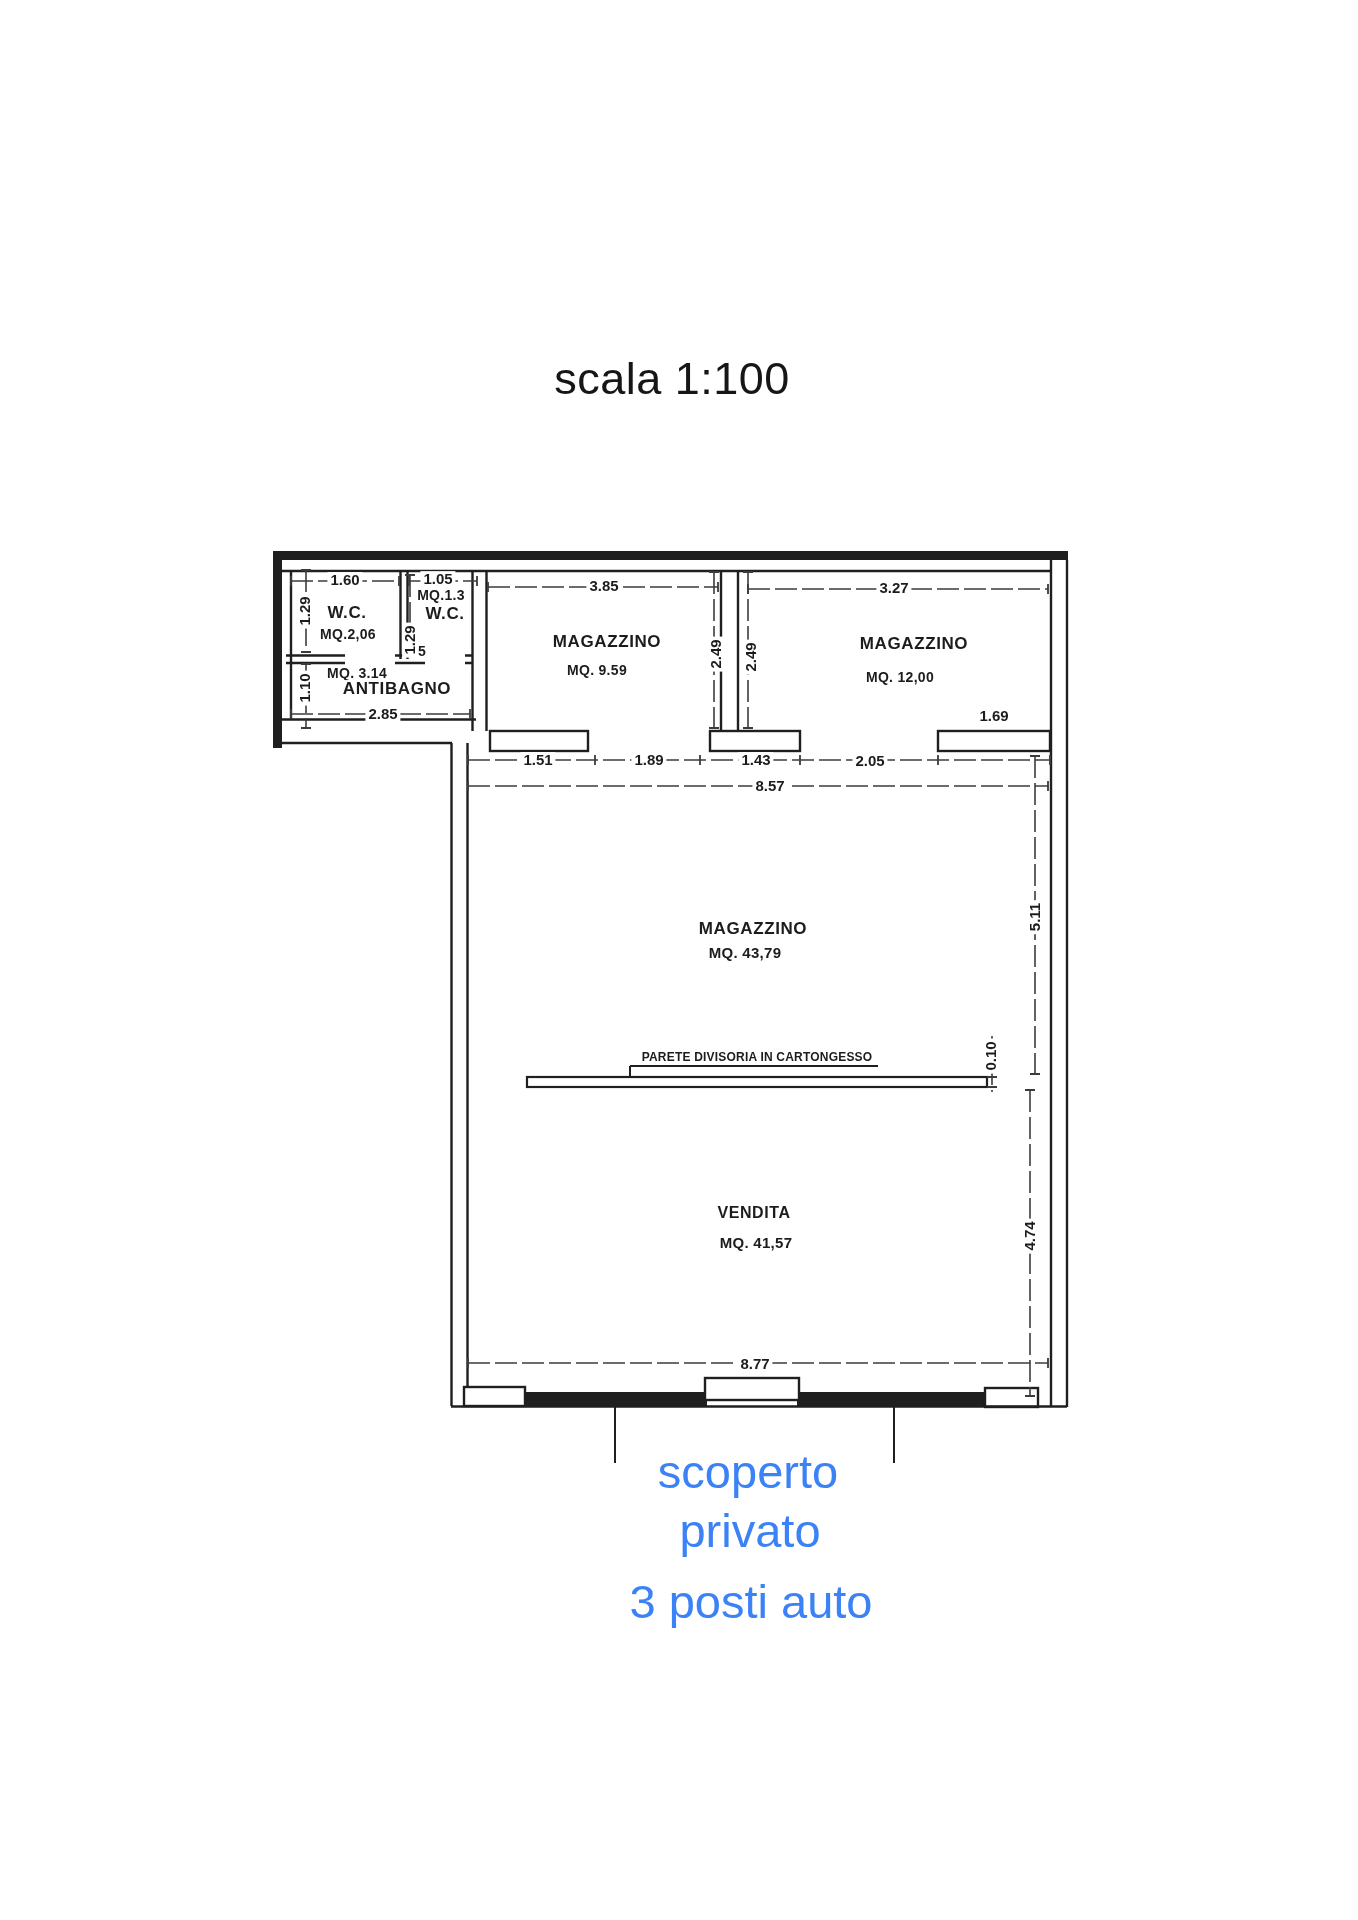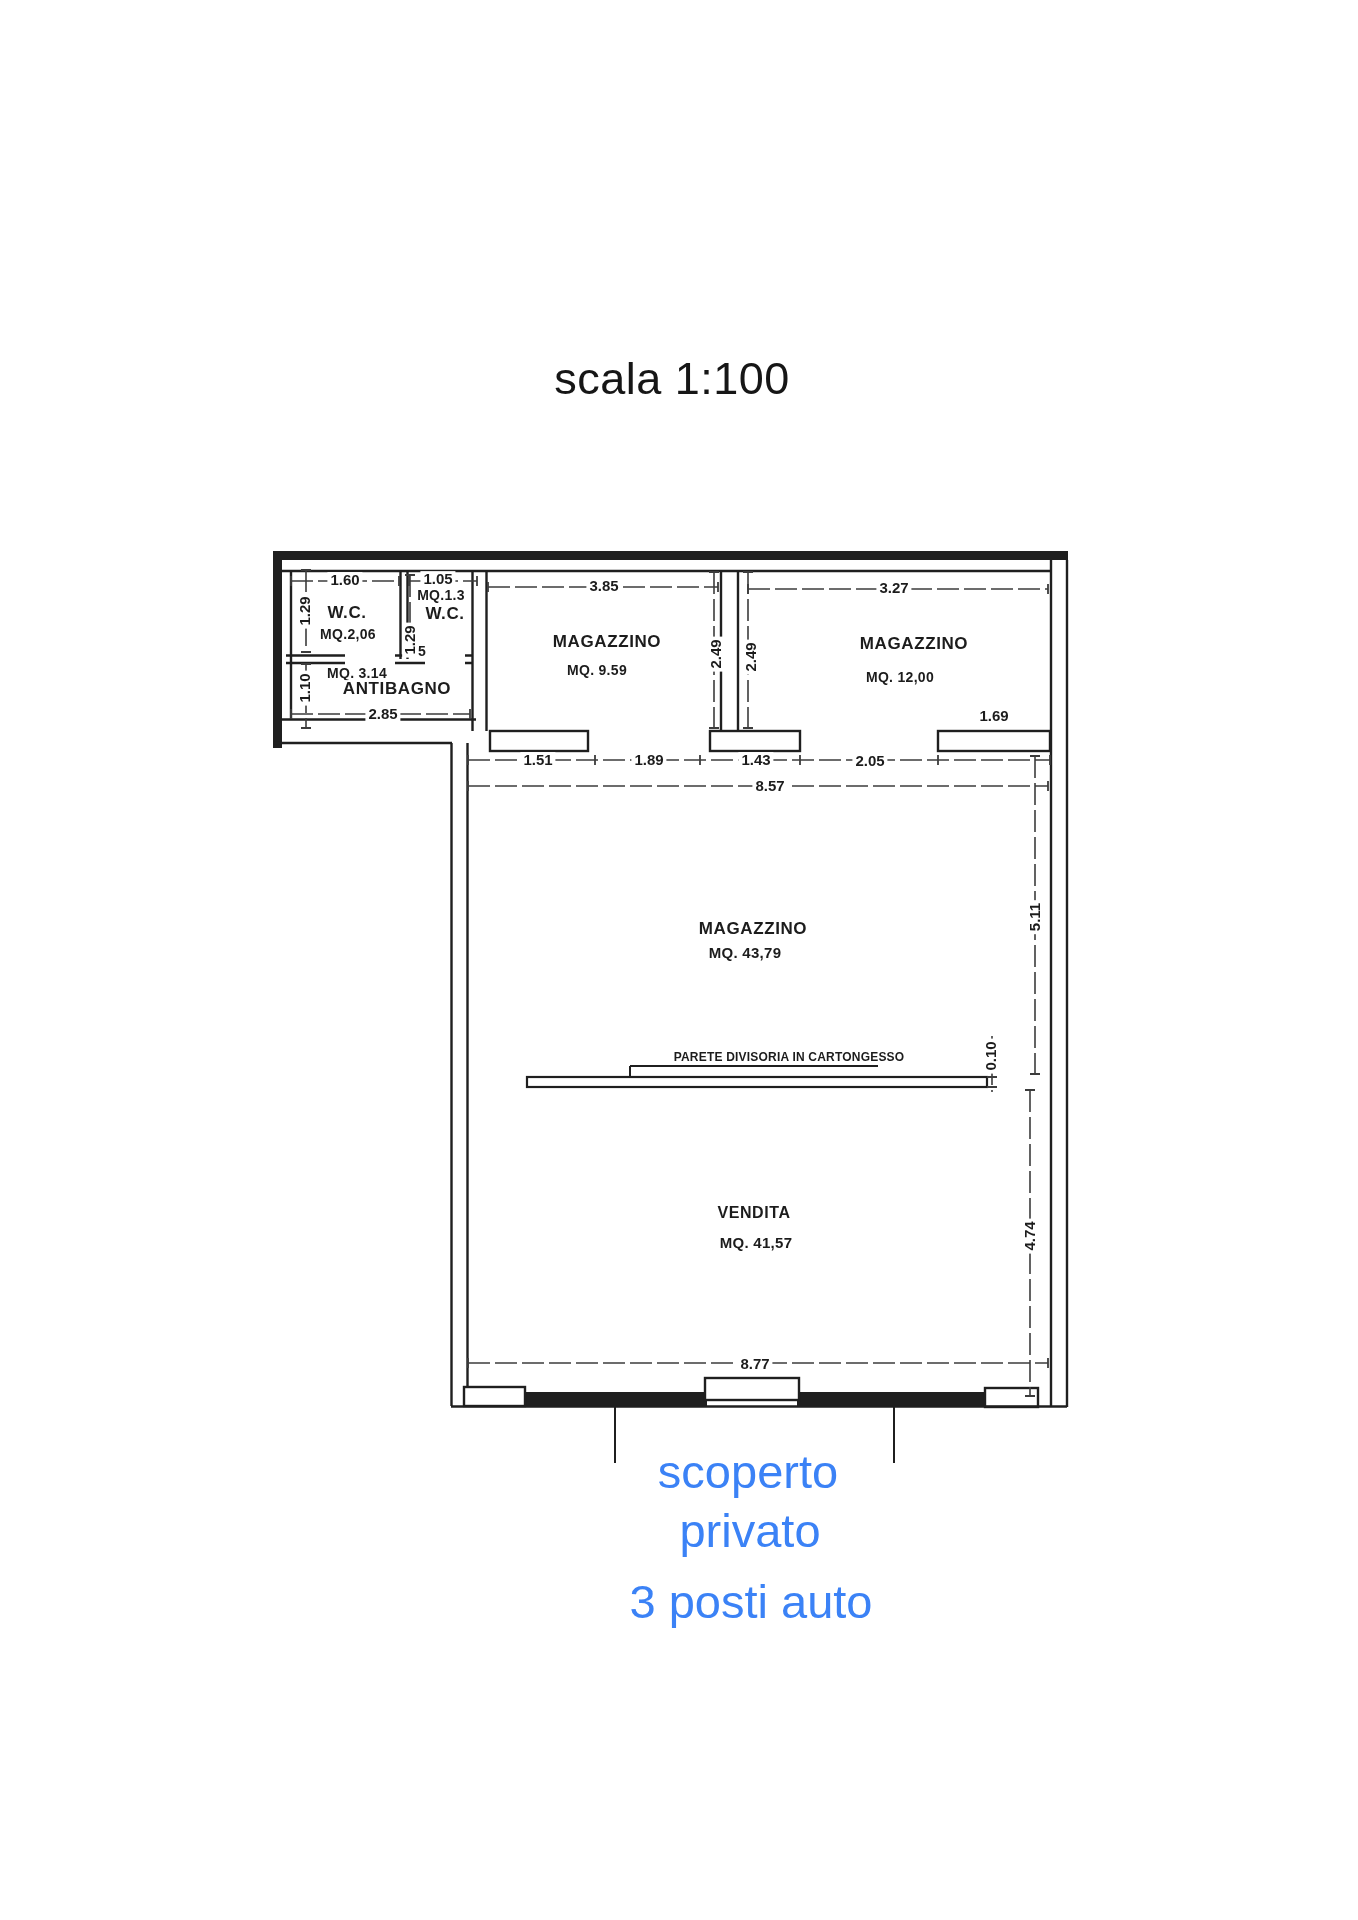"PARETE DIVISORIA IN CARTONGESSO" .partition { margin-left: 32px -> none }
